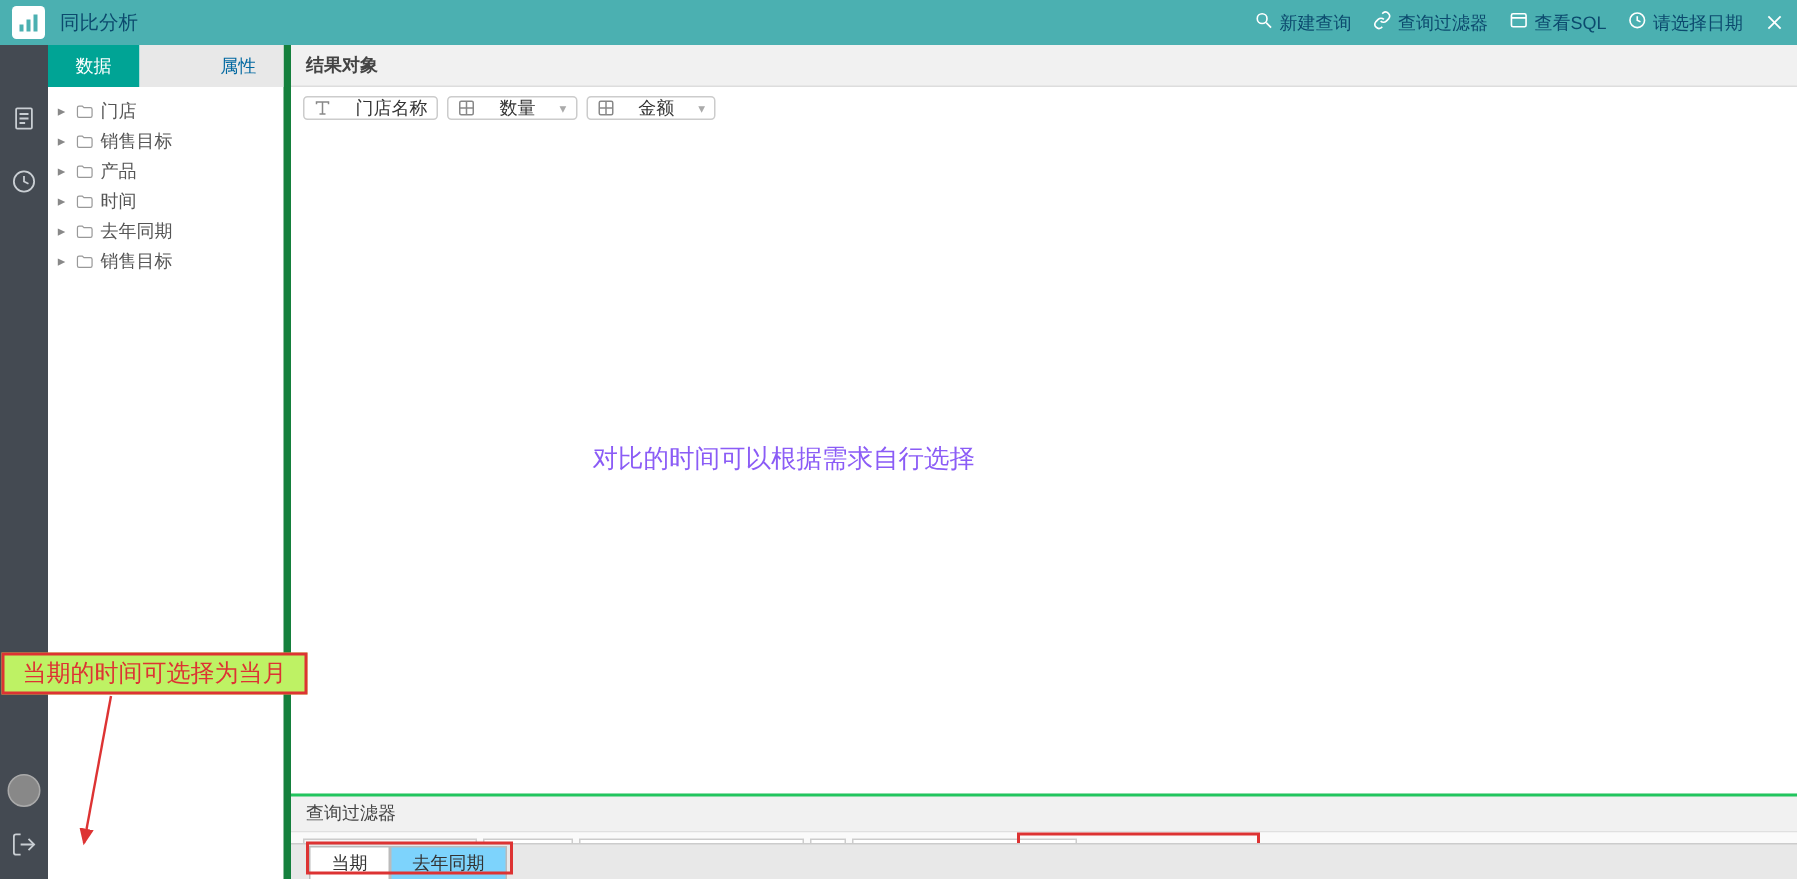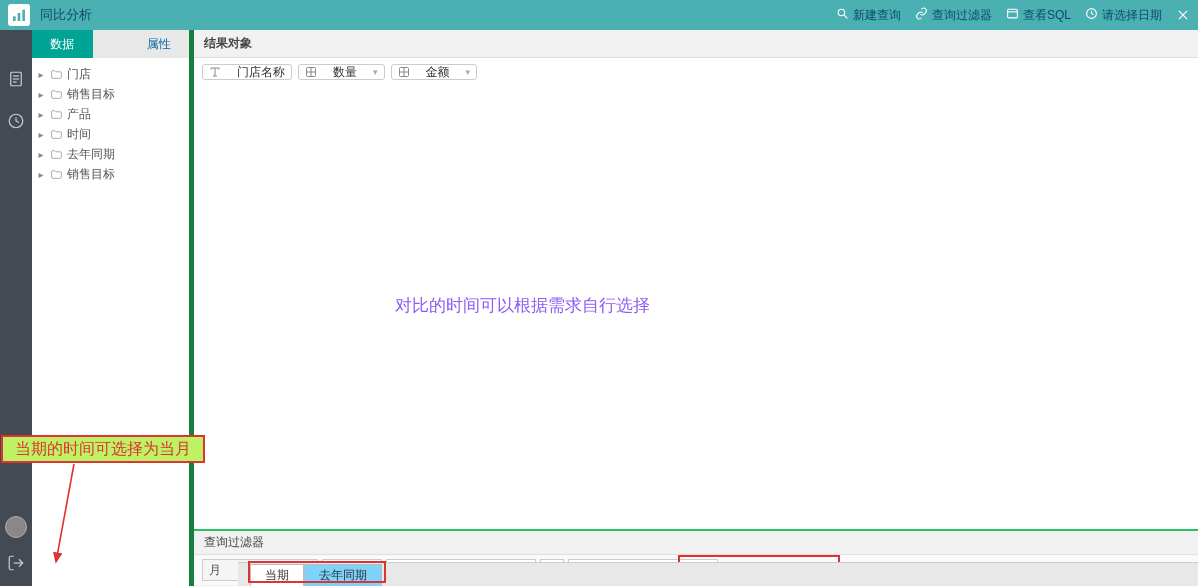"当期" .bottom-tabs { margin-left: 44px -> none }
